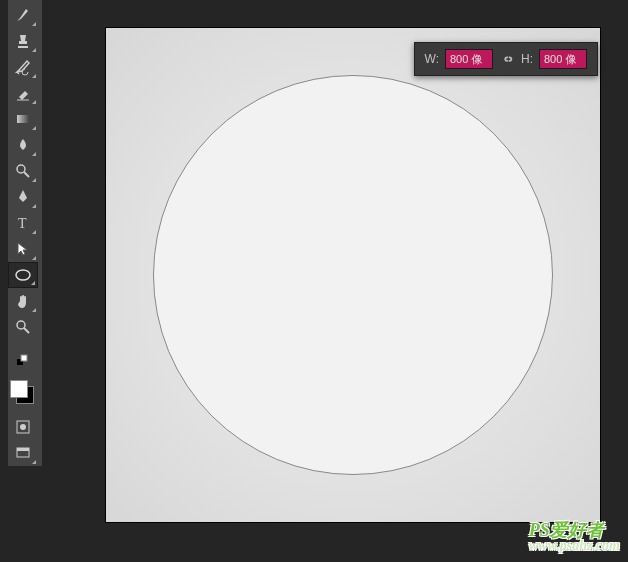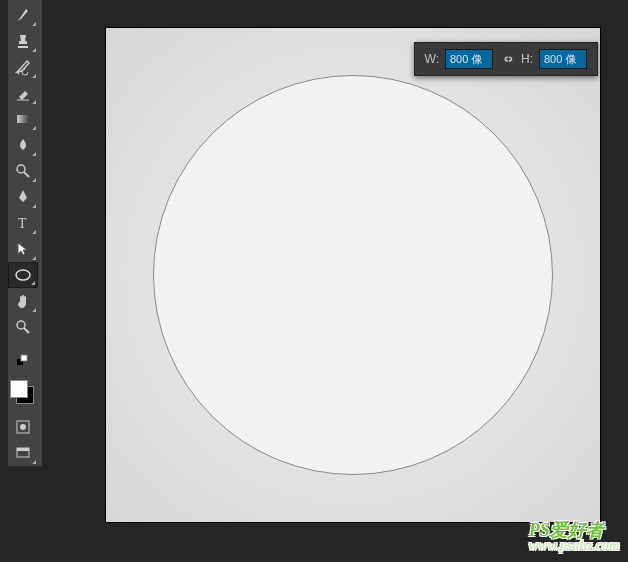"800 像" .transform-box input { background: #0369a1 -> #be185d }
